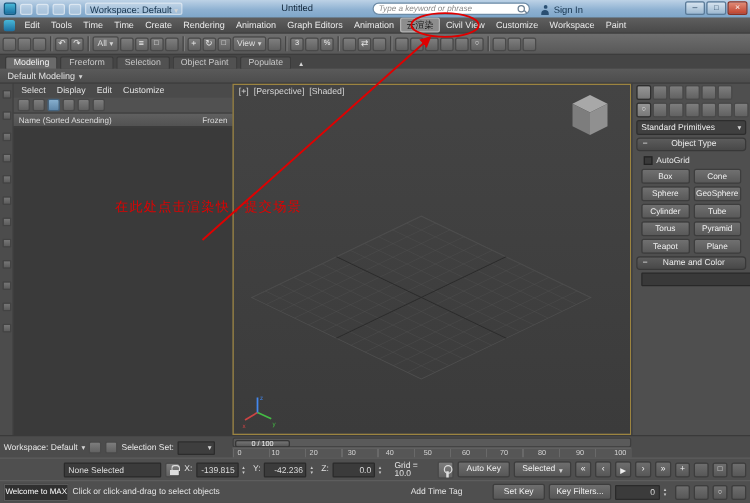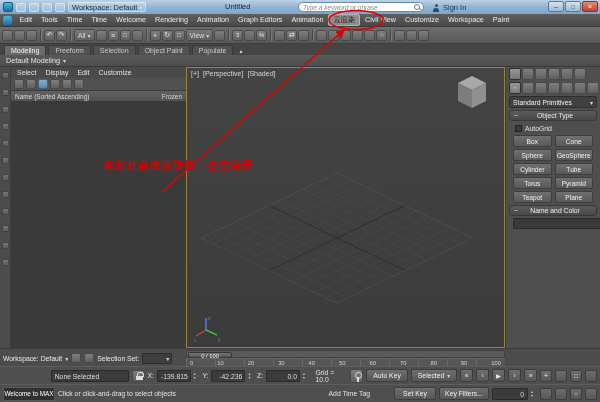"Welcome" span.menu-item { text: Welcome -> Create }
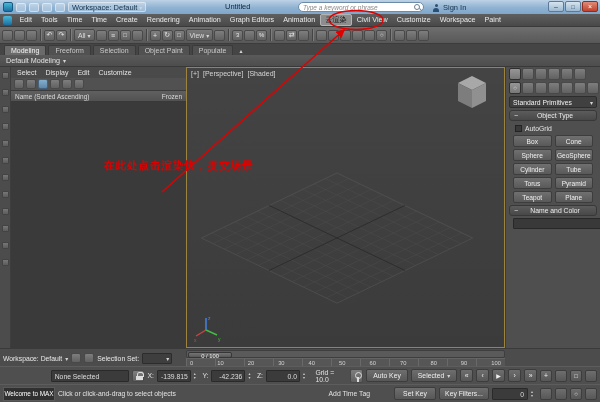"在此处点击渲染快，提交场景" .anno-text { font-weight: bold -> normal; left: 104px -> 92px }
